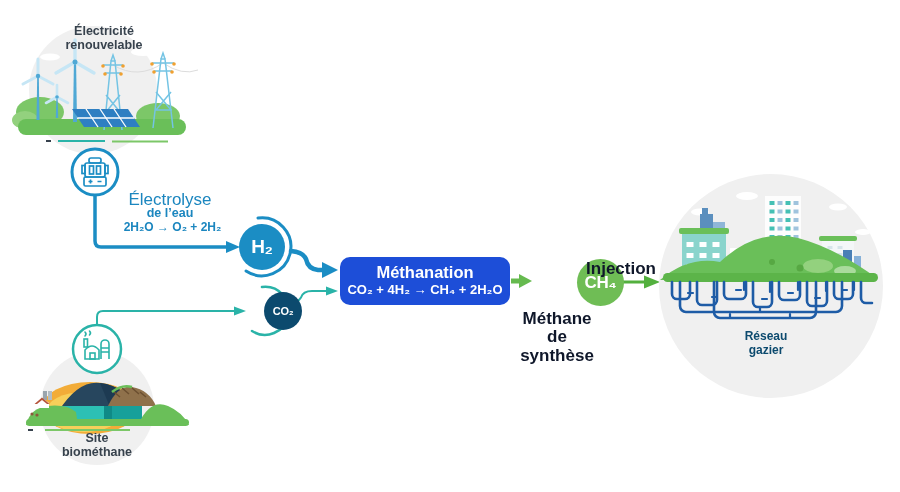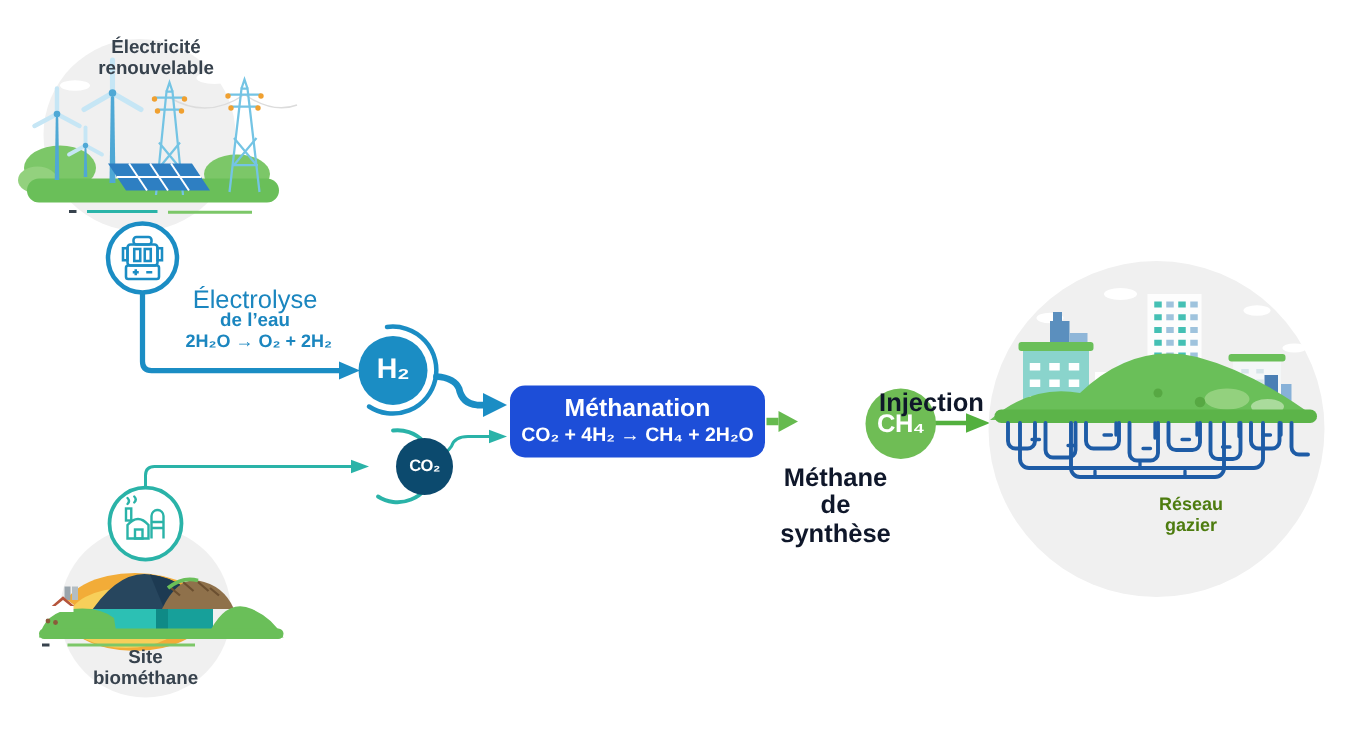"Réseau" div.abs { color: #4d7c0f -> #0c4a6e; left: 749px -> 721px }
